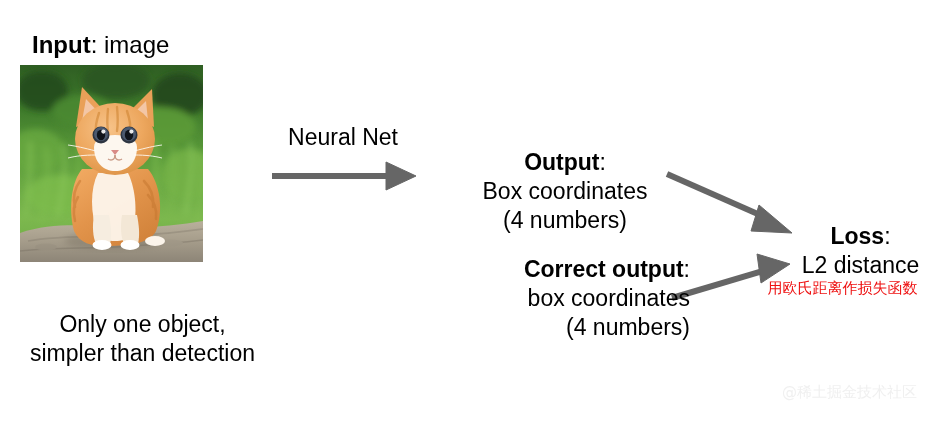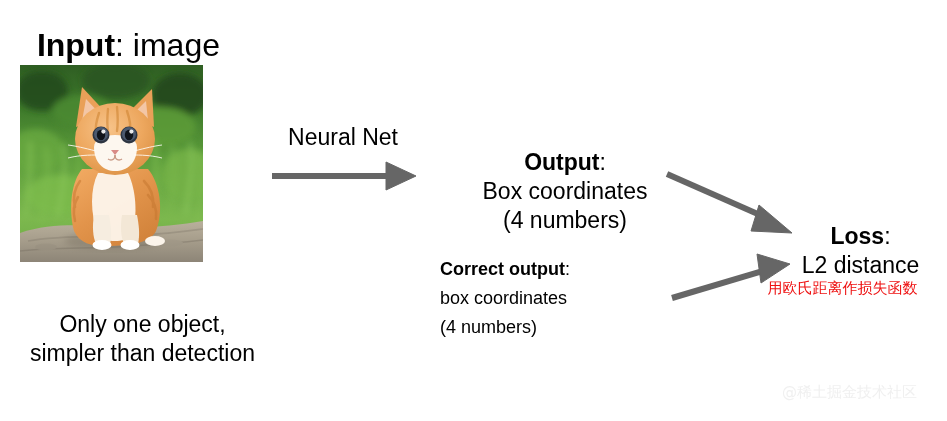"Input: image" #input-title { font-size: 32px -> 24px; padding-left: none -> 32px; text-align: right -> left }
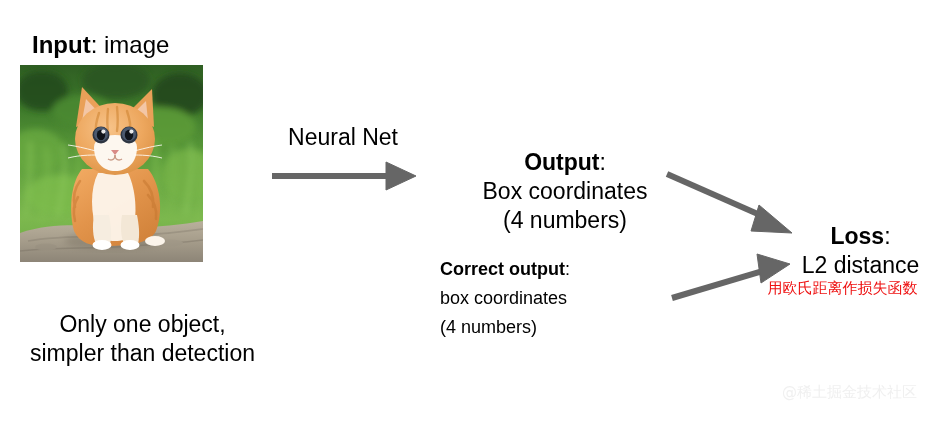"Correct output:" #correct-output-block { font-size: 18px -> 23px; text-align: left -> right }
